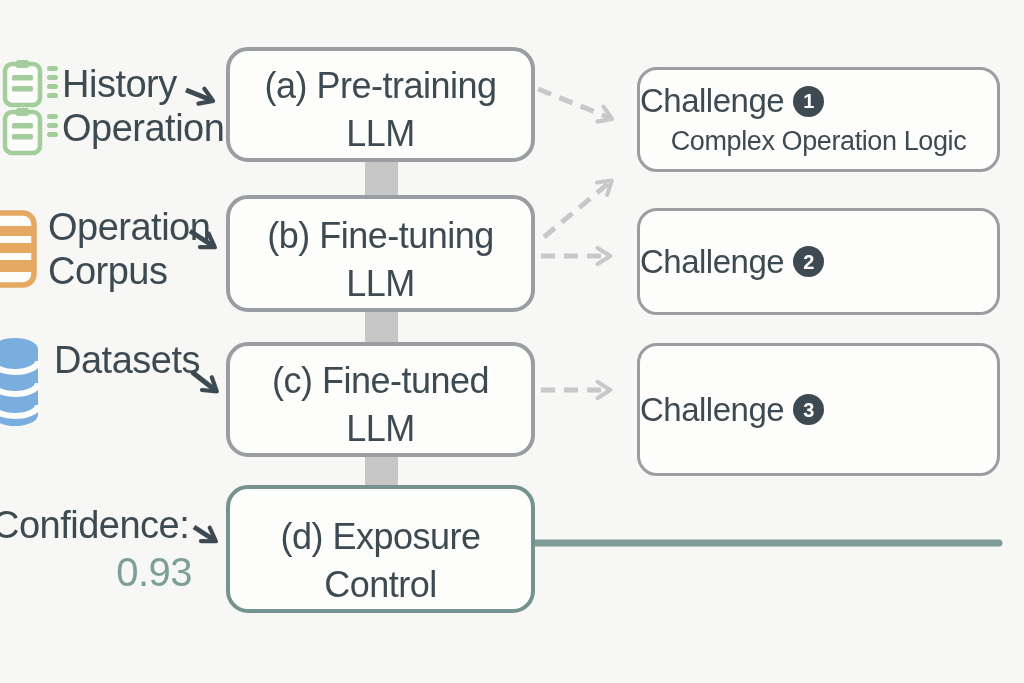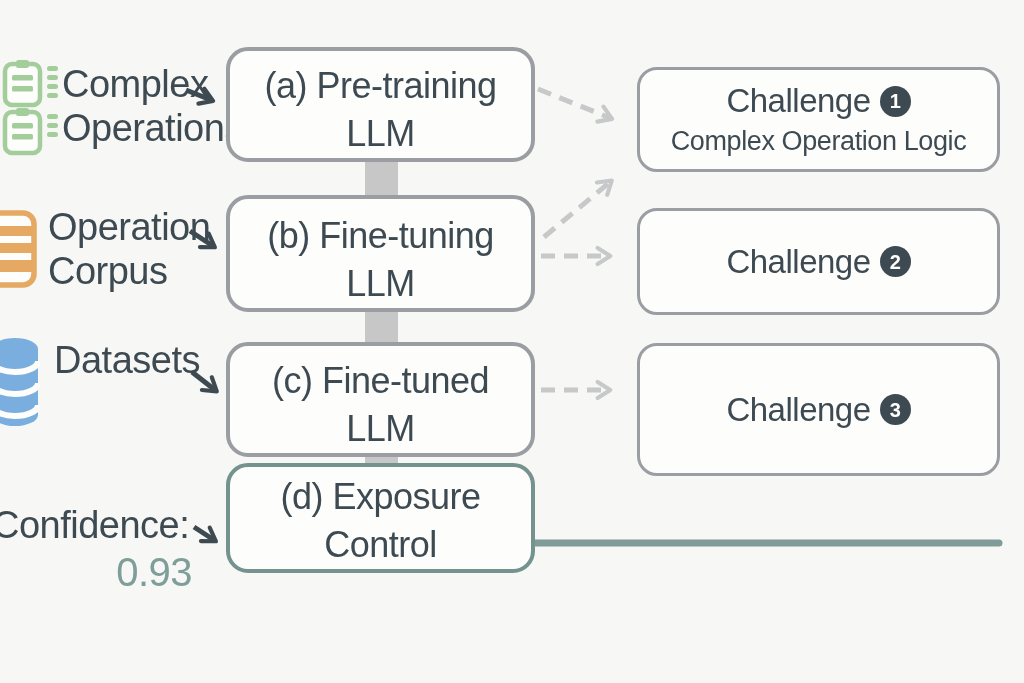"Complex" span.l1 { text: Complex -> History }
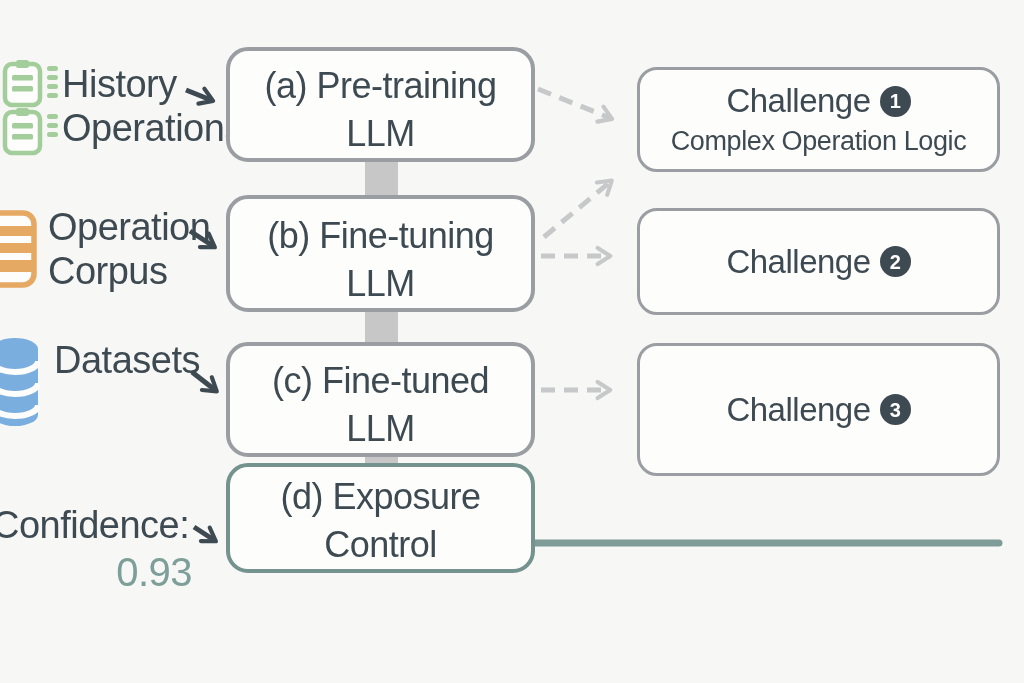"Challenge" .cbox { align-items: center -> none }
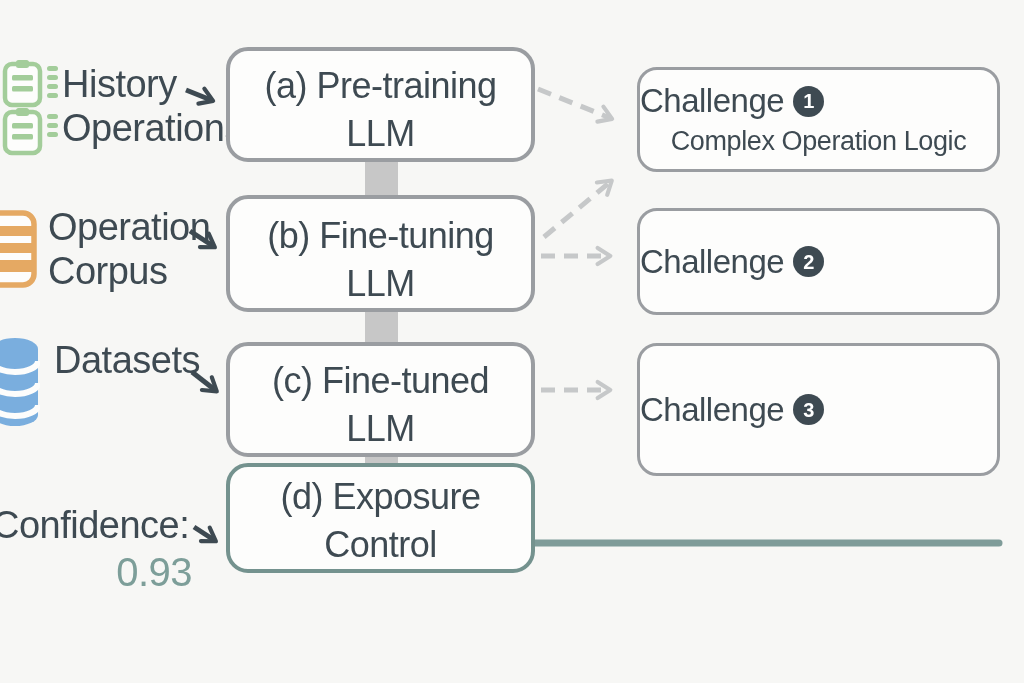"(d) Exposure" div.pbox { height: 110px -> 128px; top: 463px -> 485px }
